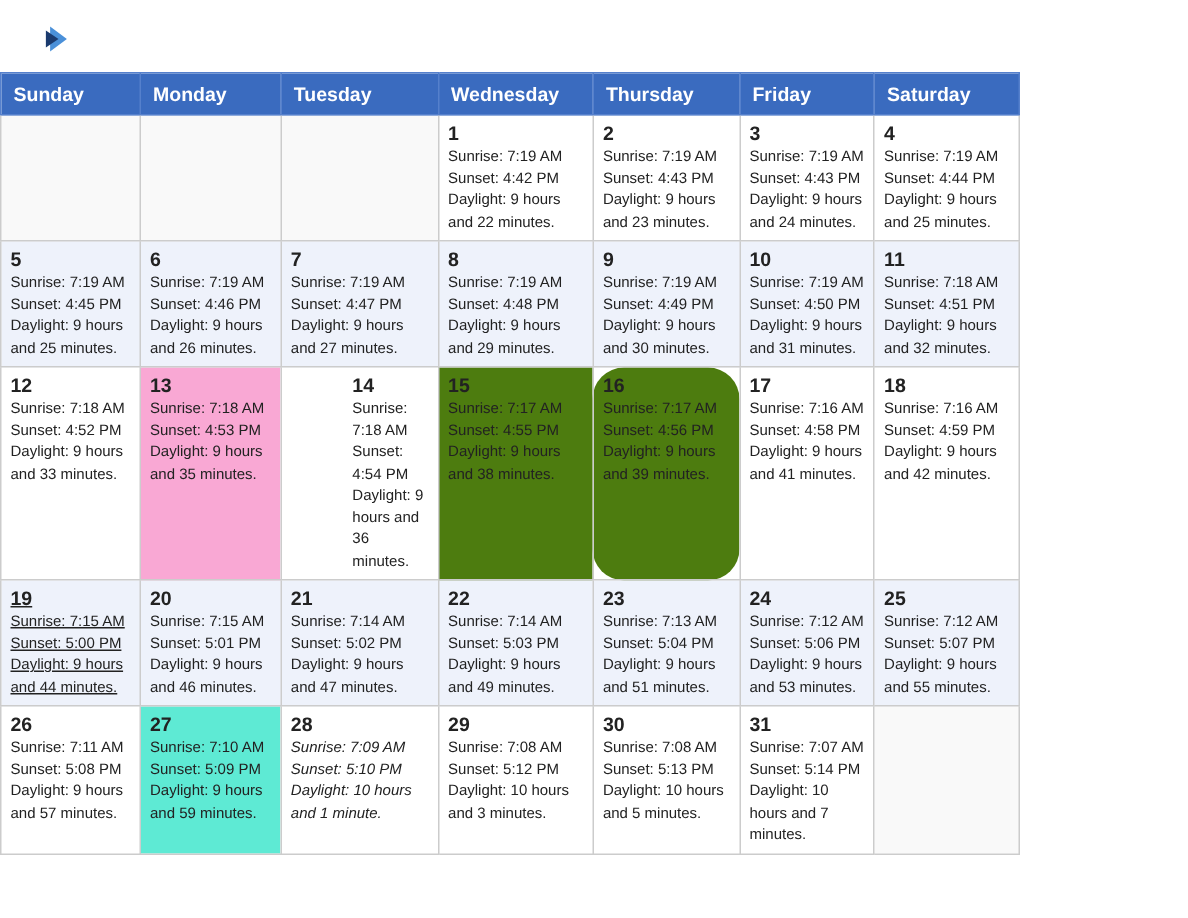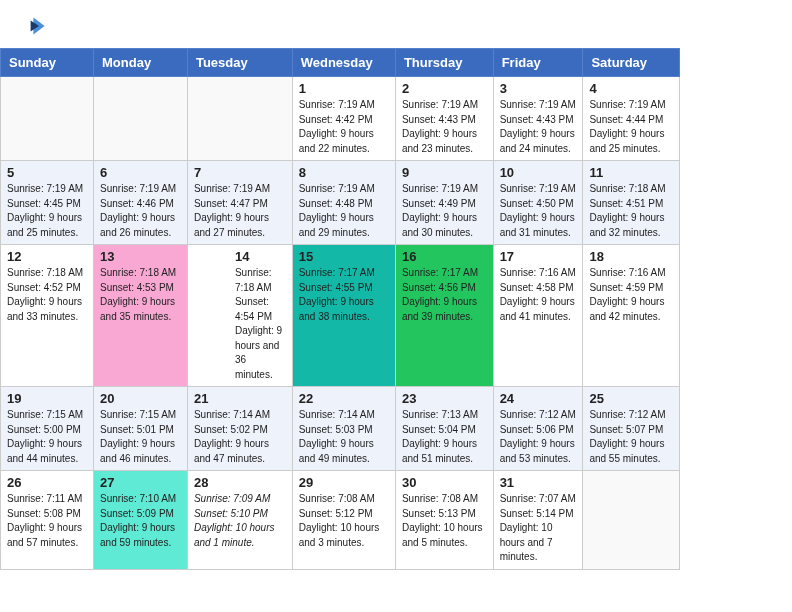"15" td { background: #14b8a6 -> #4d7c0f }
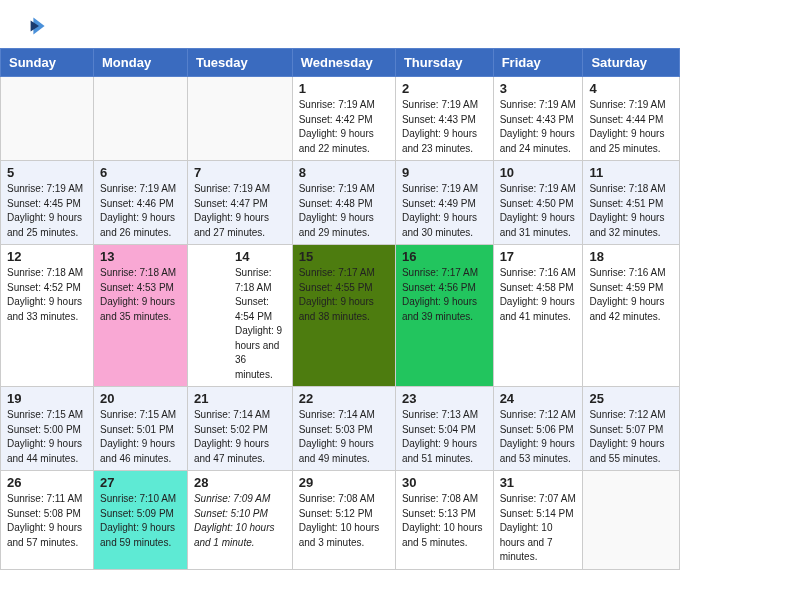"16" td { background: #22c55e -> #4d7c0f; border-radius: none -> 21px }
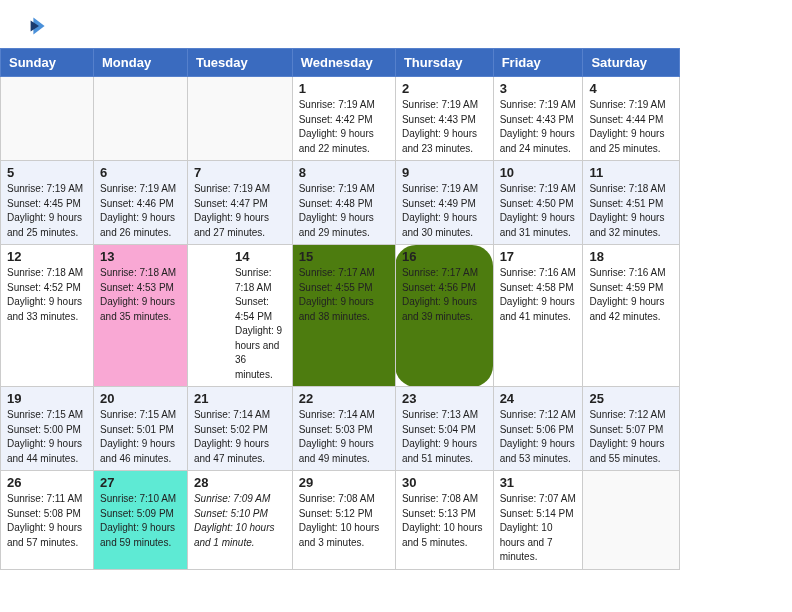"19" td { text-decoration: none -> underline }
